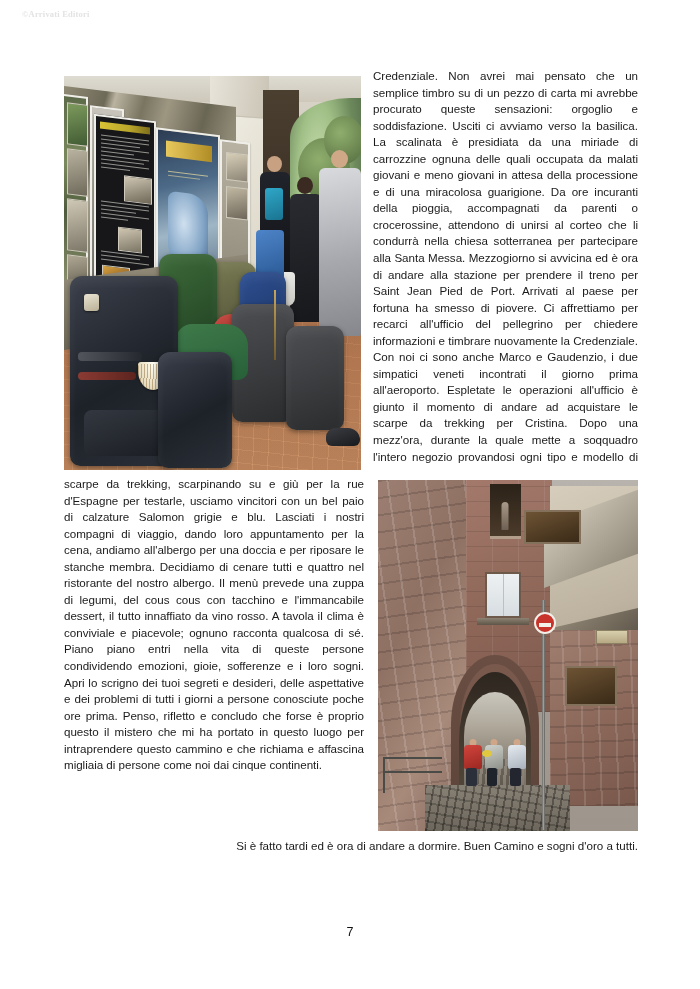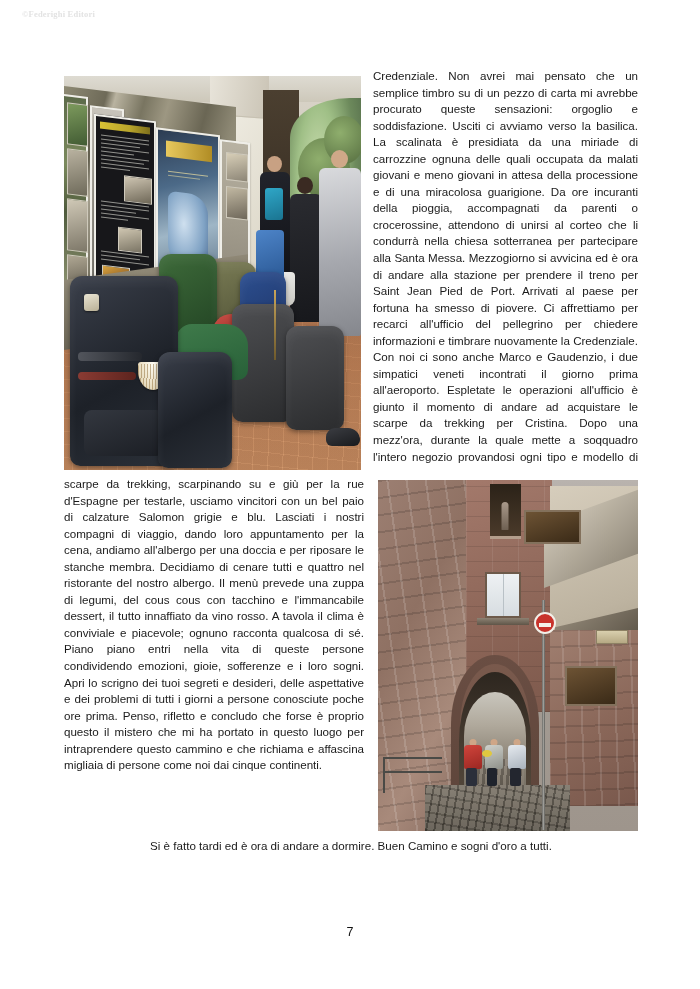"©Federighi Editori" div.copyright { text: Federighi -> Arrivati }
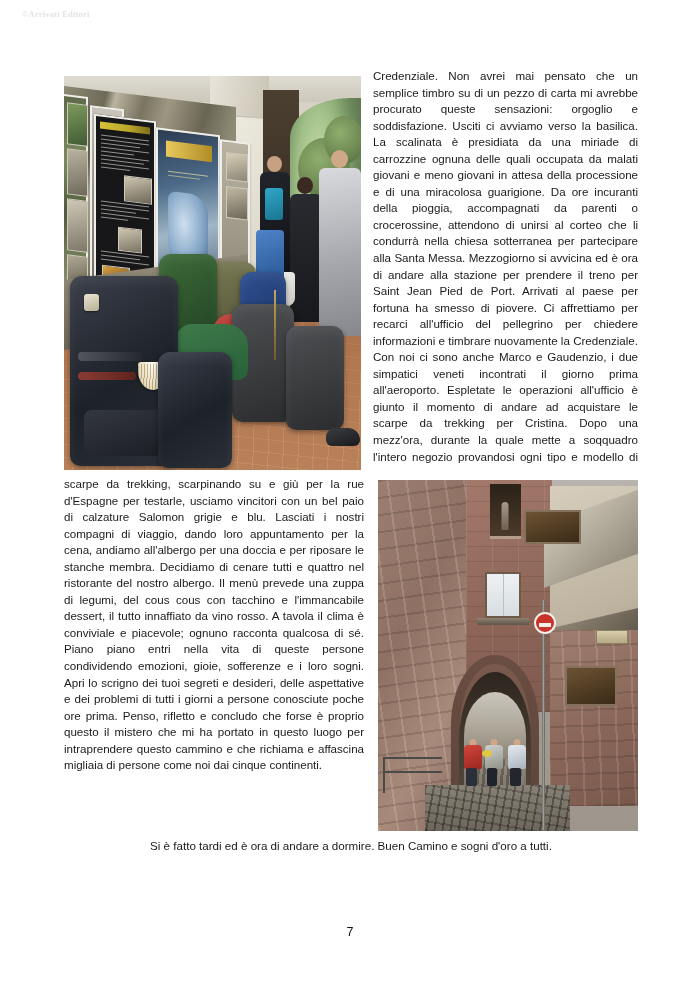"Si è fatto tardi ed" .tail { text-align: center -> right }
